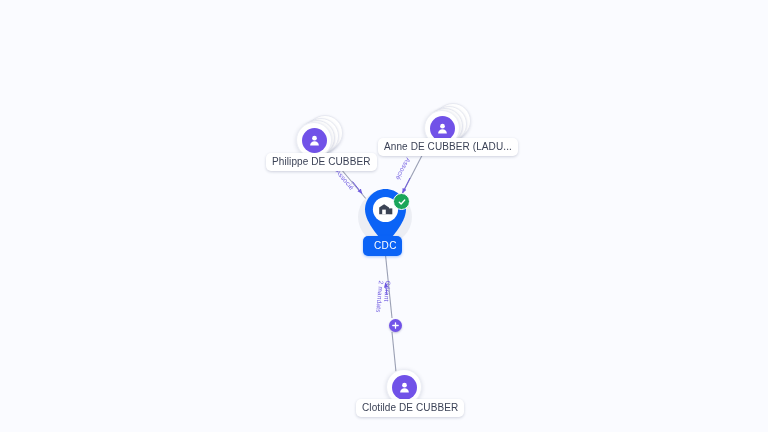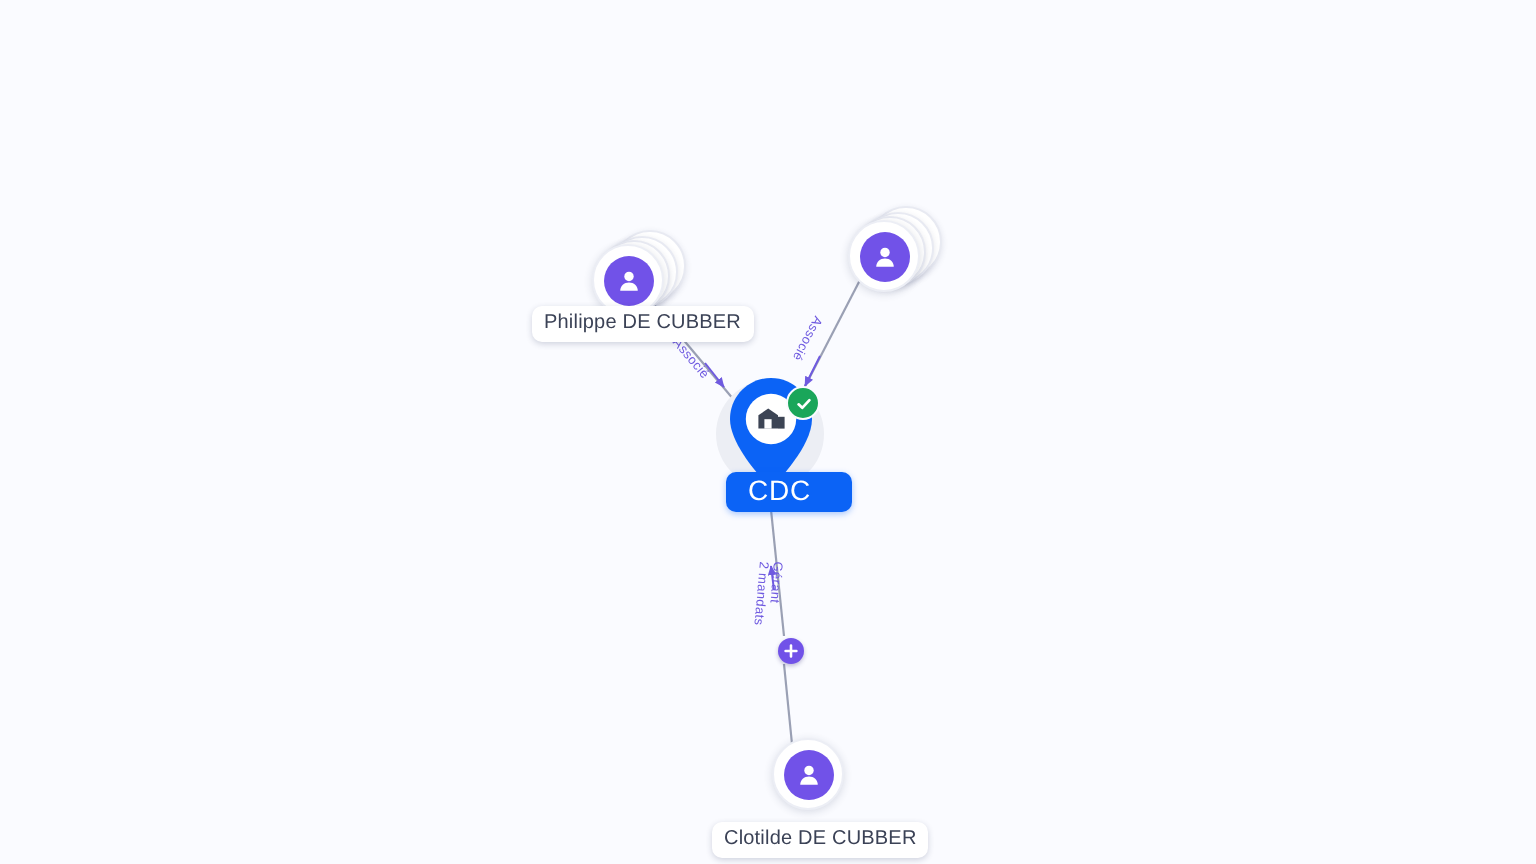"Anne DE CUBBER (LADU..." div.pill { html: none -> <div>Anne DE CUBBER (LADU...</div> }
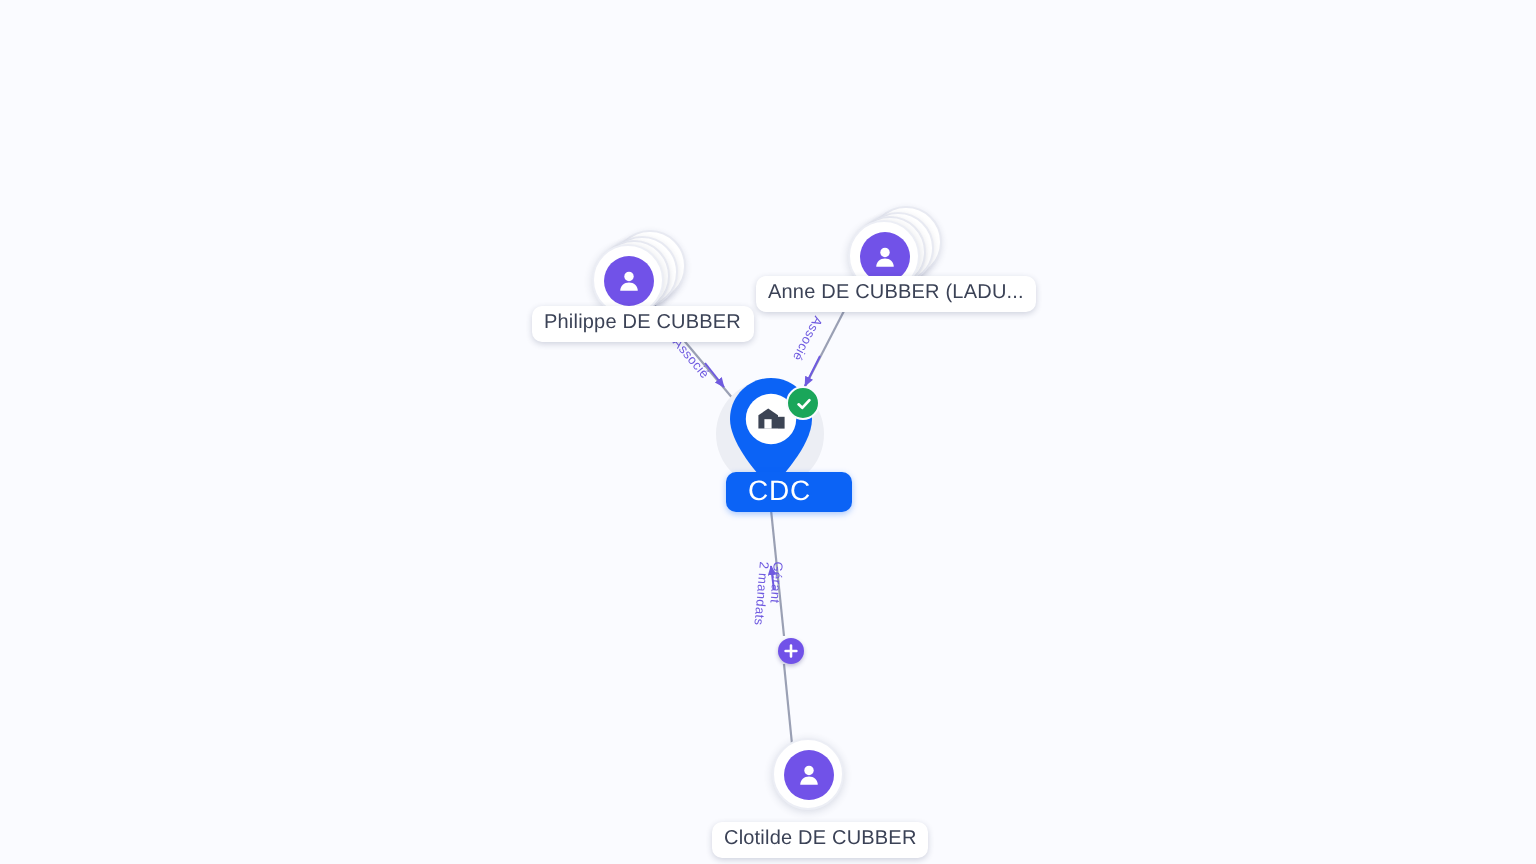"CDC" .tag { font-size: 14px -> 10px; padding: 4px 20px 5px 11px -> 4px 5px 5px 11px }
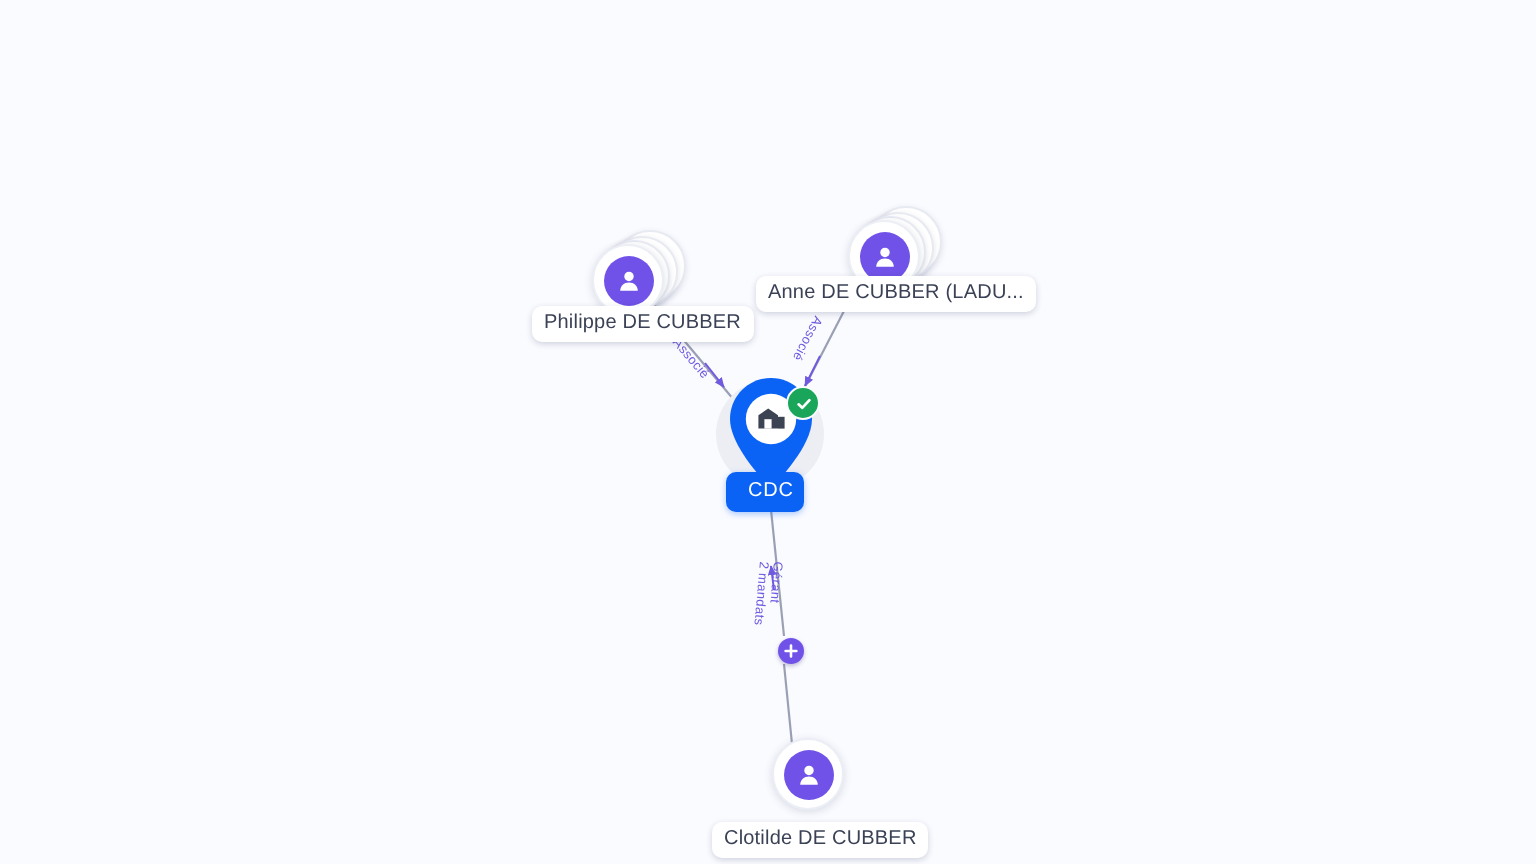"Clotilde DE CUBBER" div.pill { margin-top: 12px -> none }
